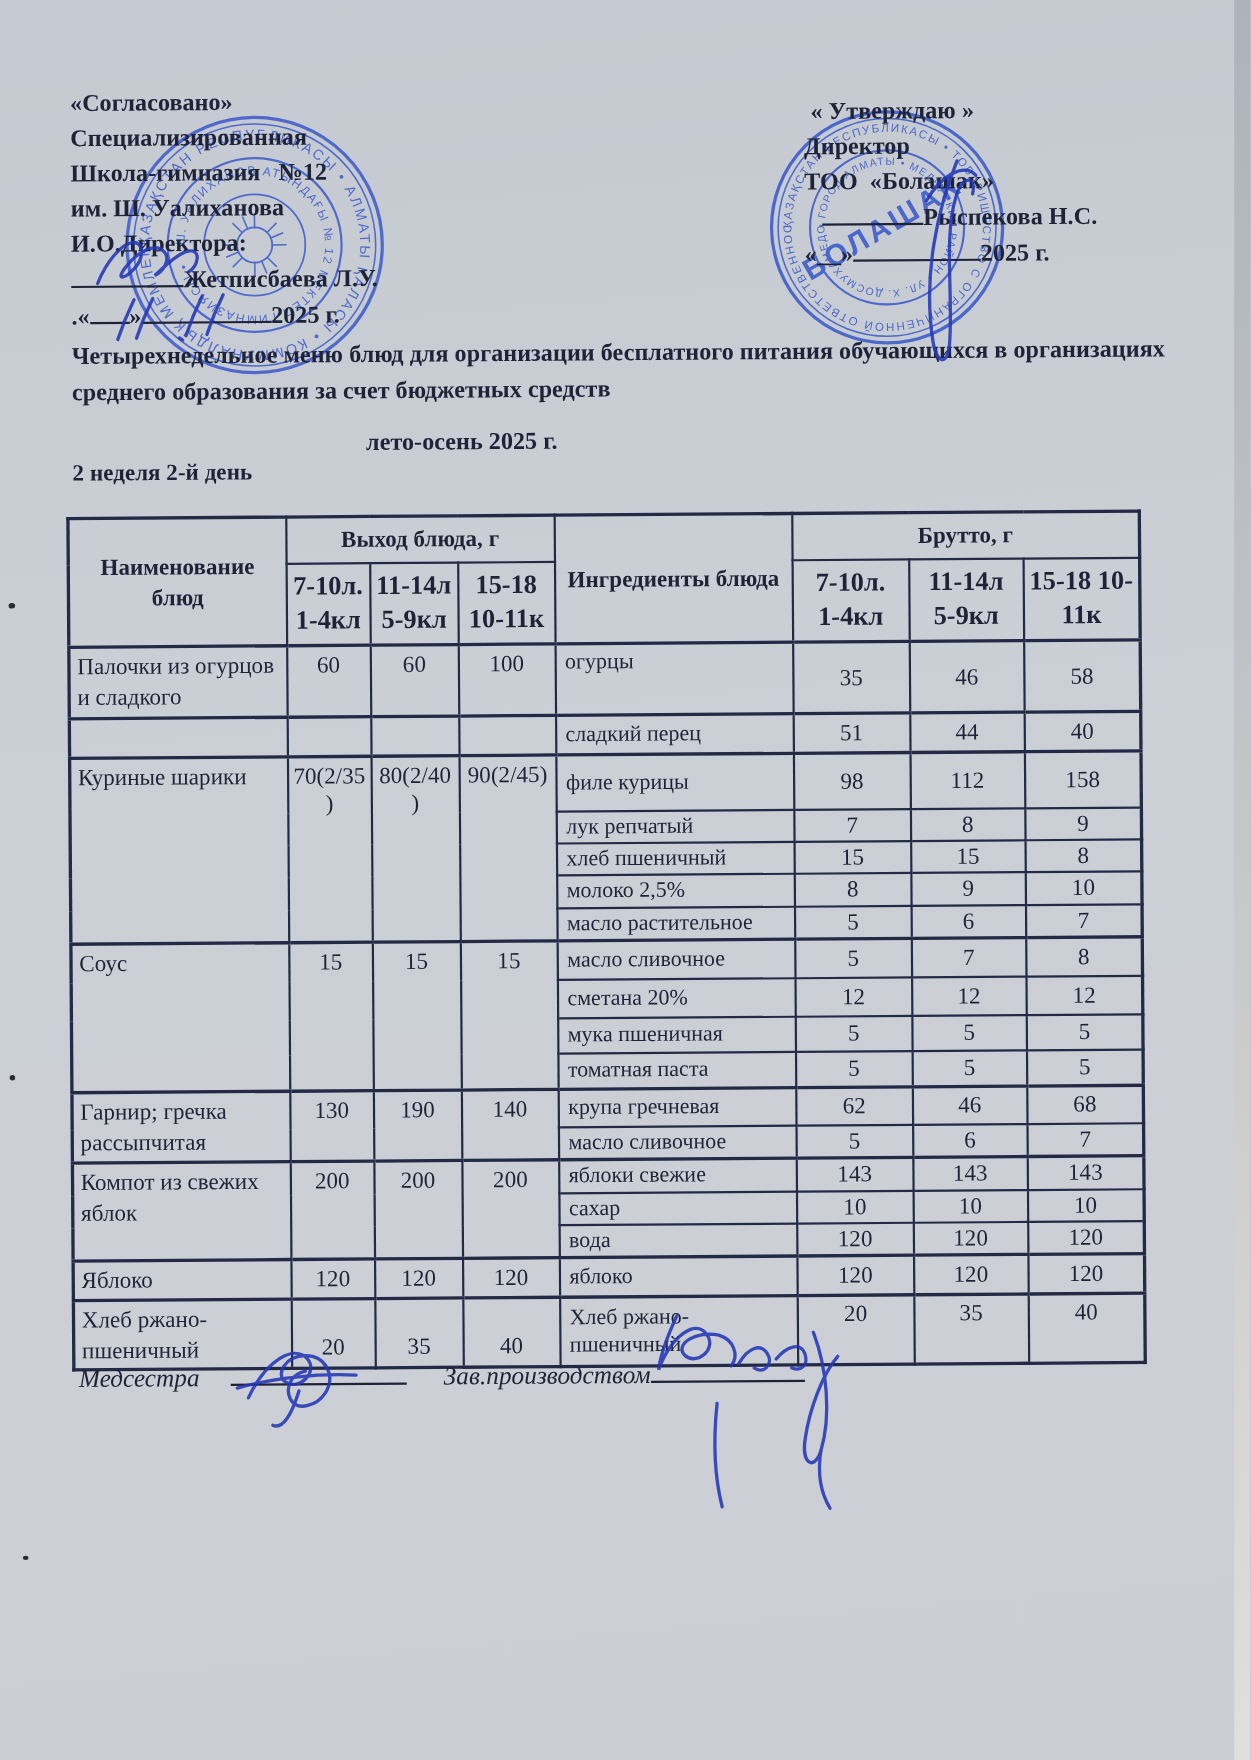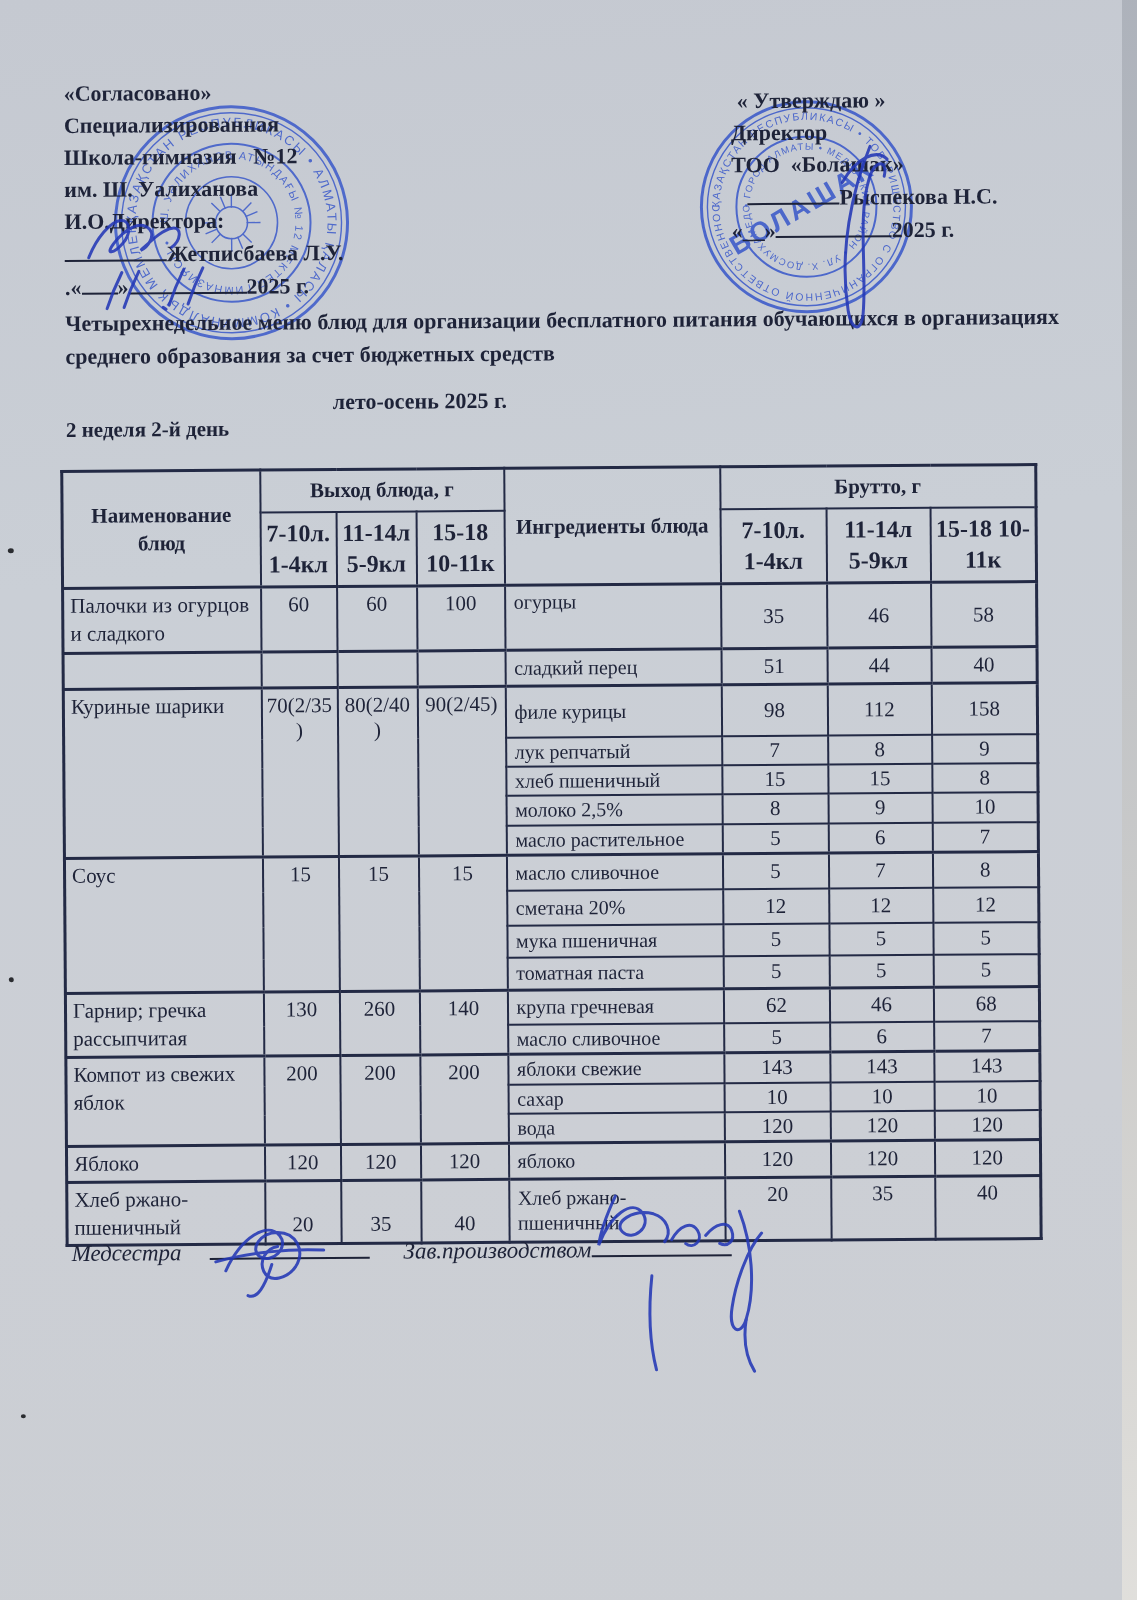"260" td.c-out { text: 260 -> 190 }
